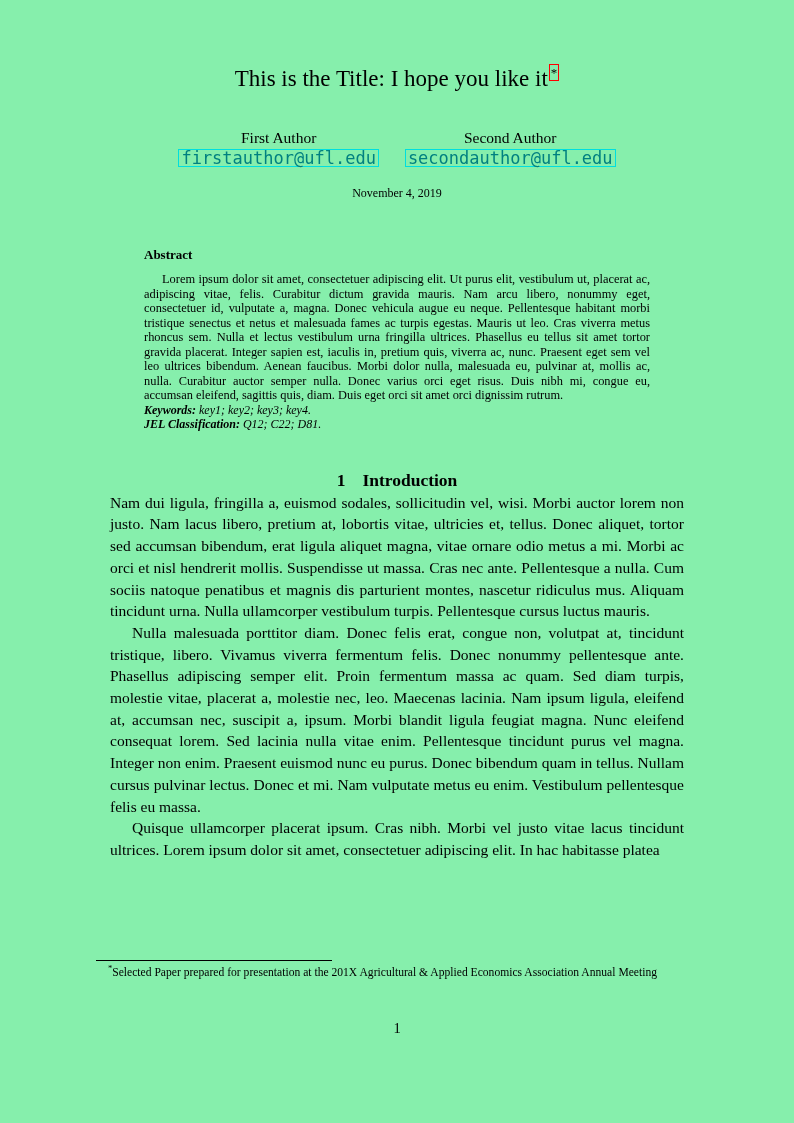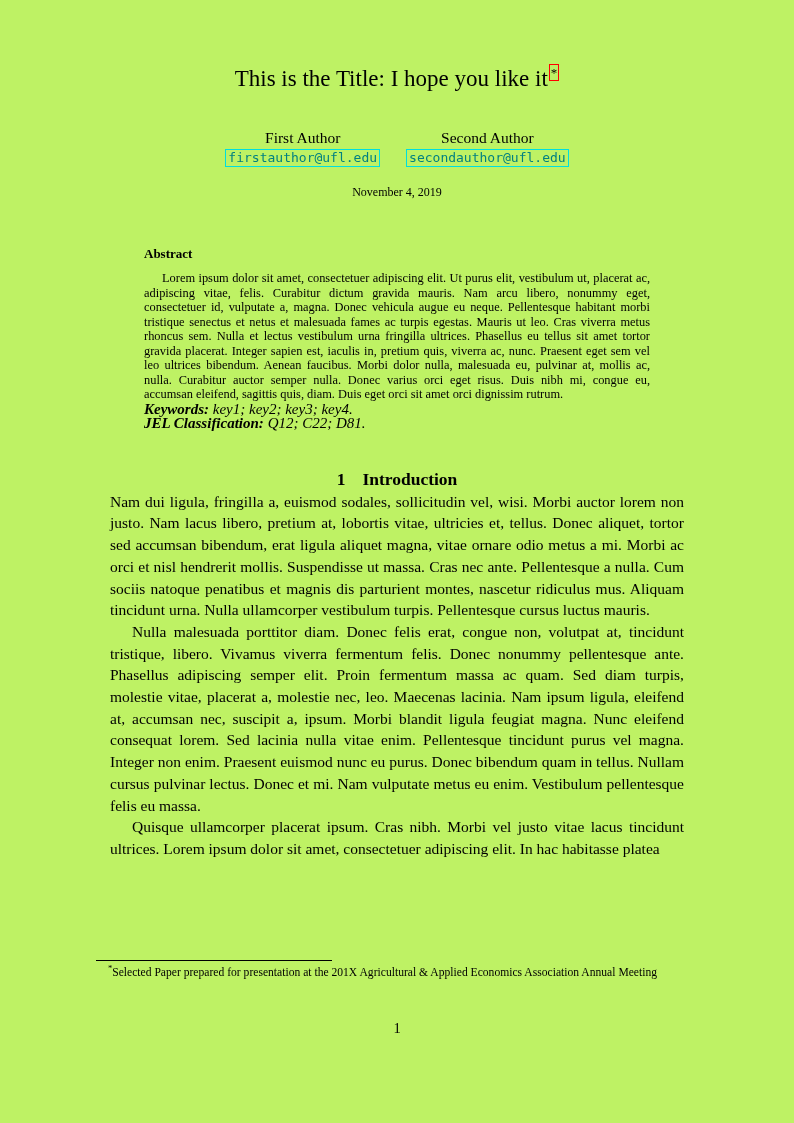"This is the Title: I" .page { background: #bef264 -> #86efac }
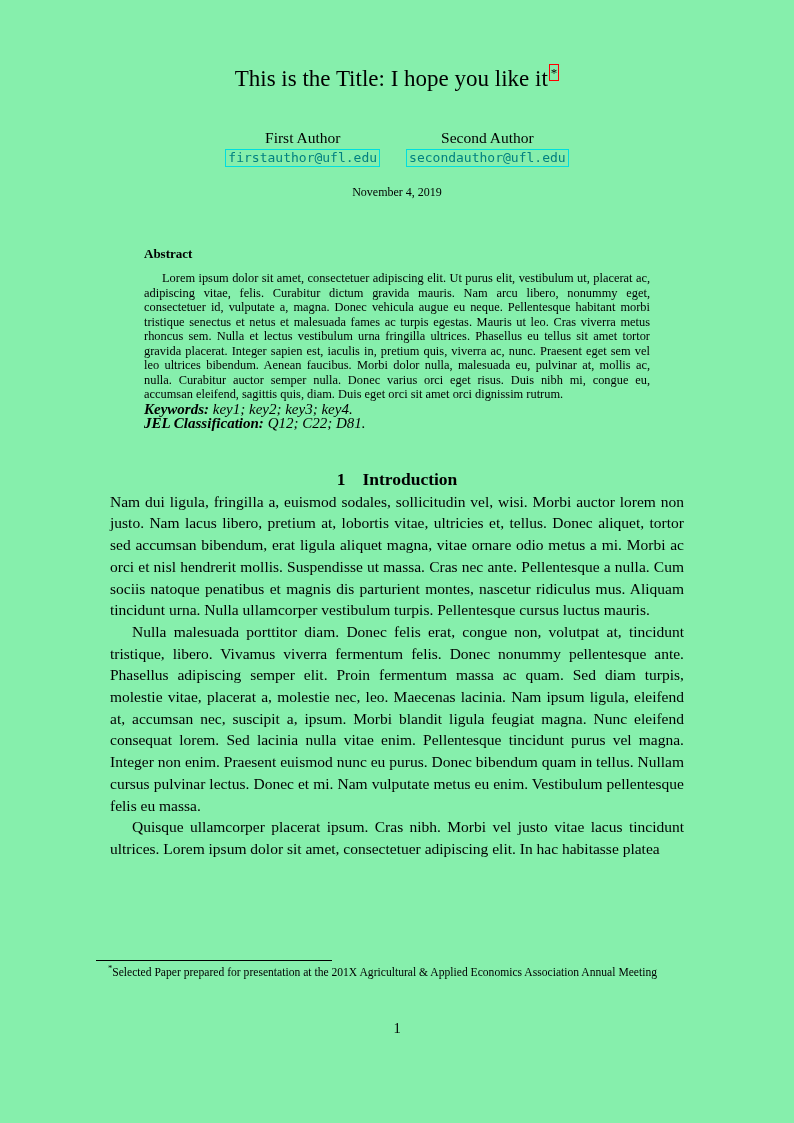"firstauthor@ufl.edu" .email-link { font-size: 13px -> 17px }
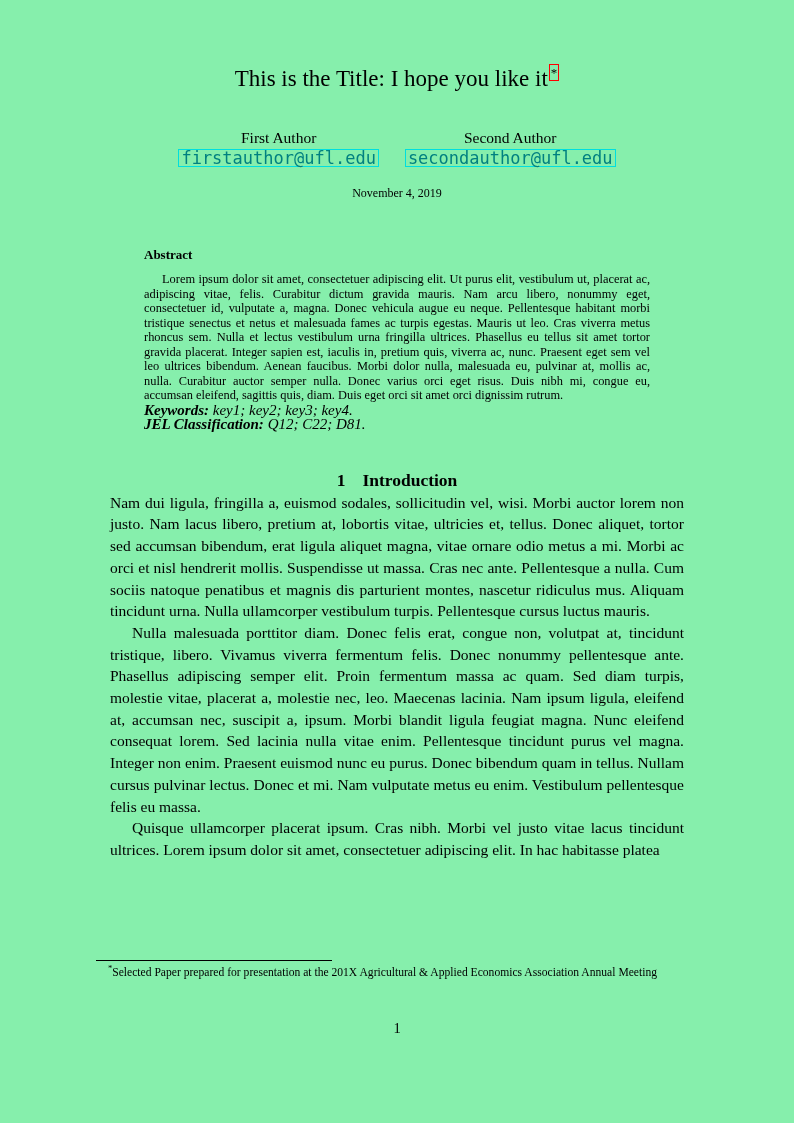"Keywords: key1; key2; key3; key4." .meta-line { font-size: 15px -> 12px }
